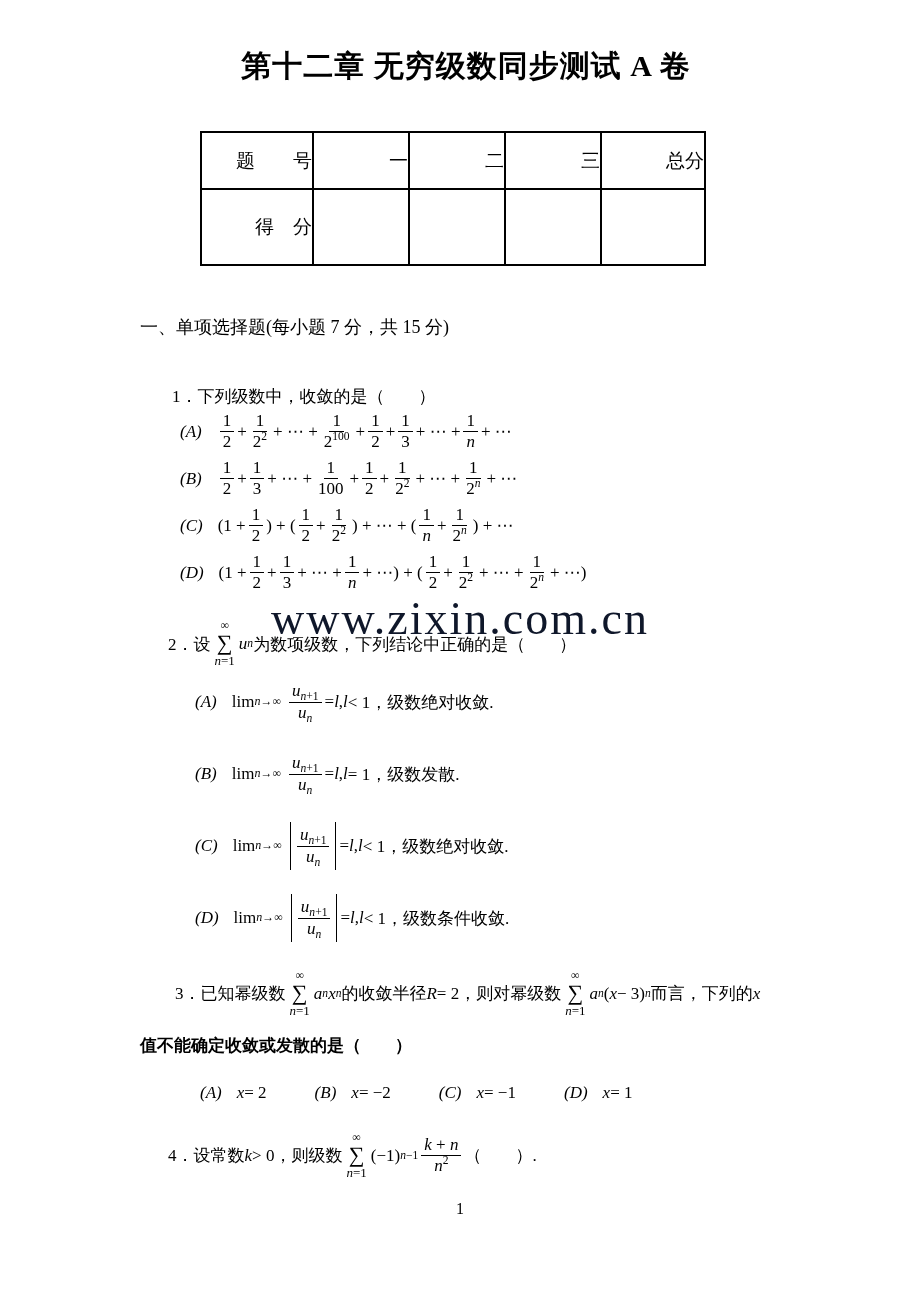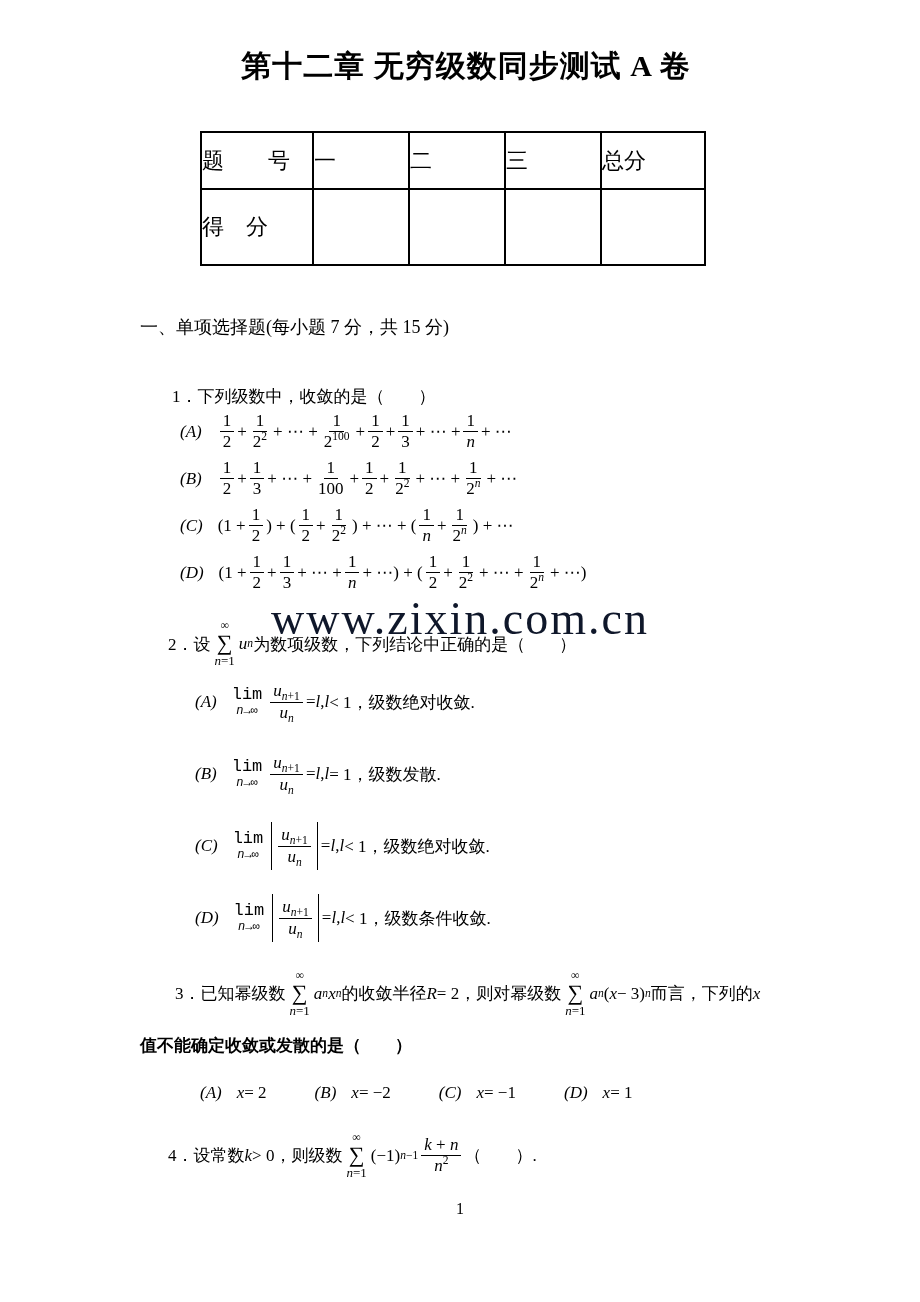"题 号" .score-table td { font-size: 22px -> 19px; text-align: left -> right }
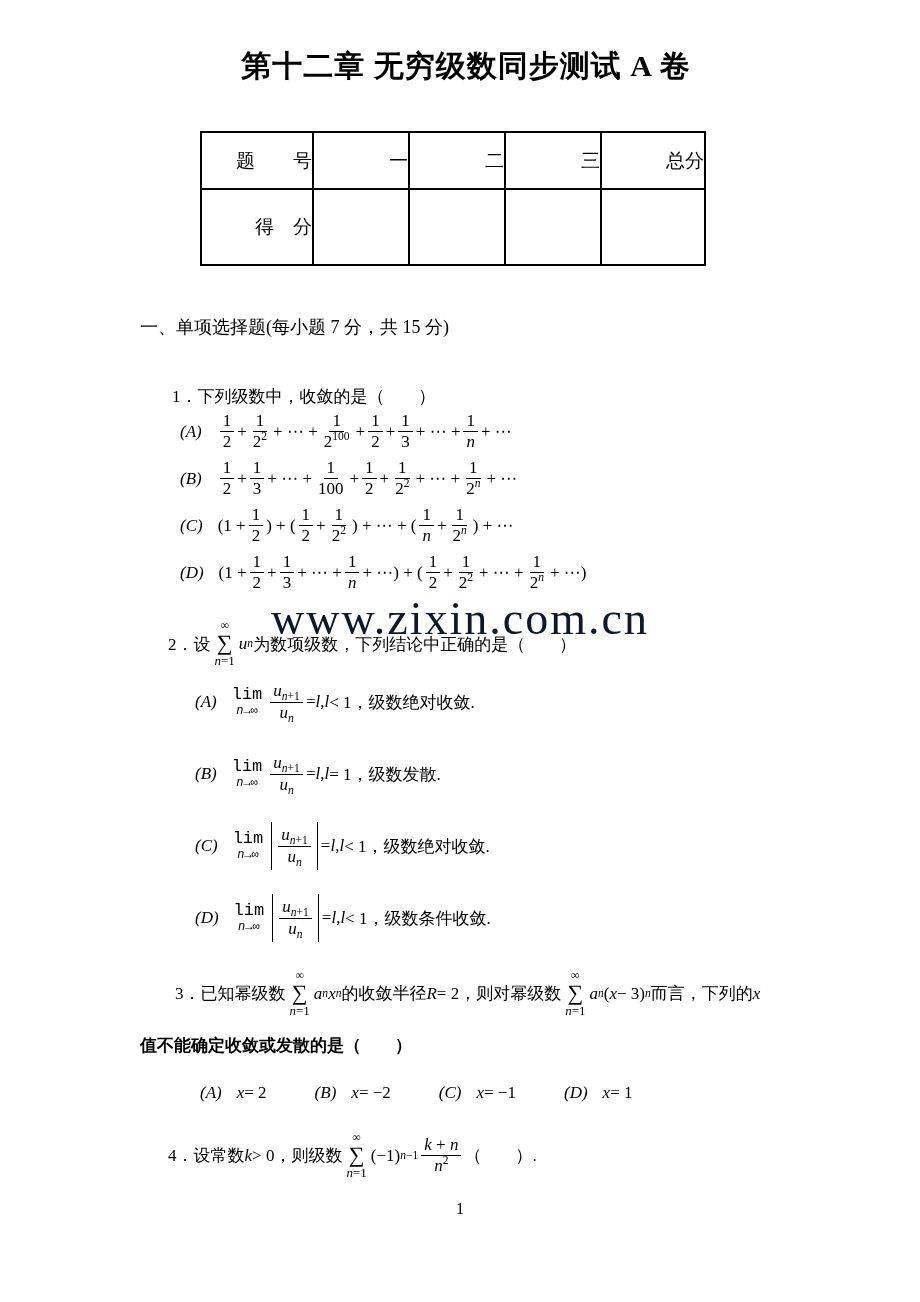"lim" .lim { flex-direction: column -> row; font-family: Liberation Mono, monospace -> none }
